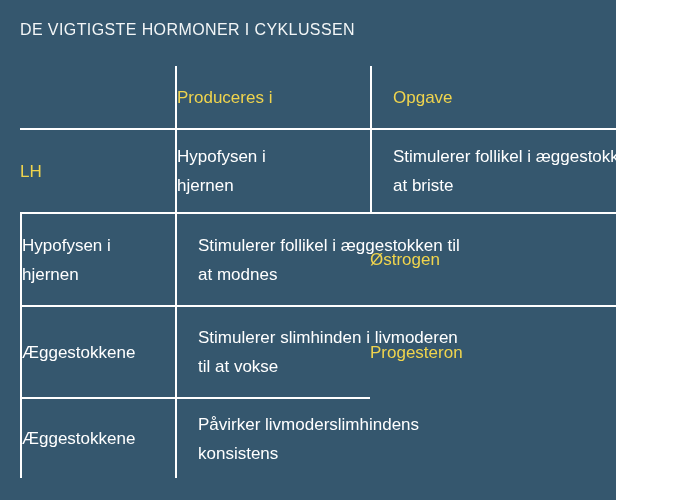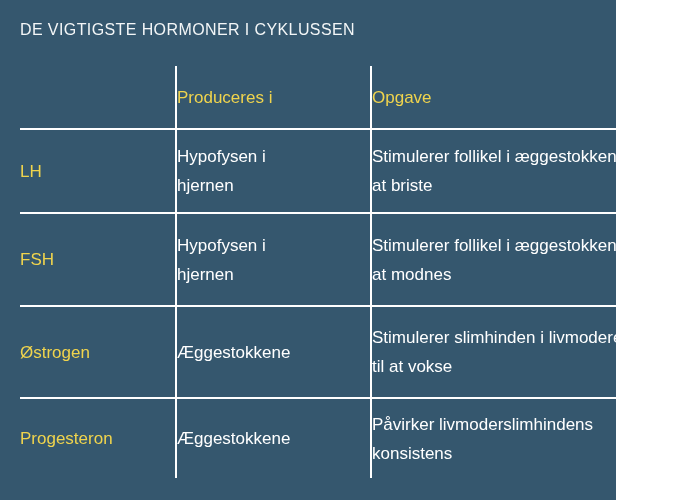"Opgave" .c3 { padding-left: none -> 21px }
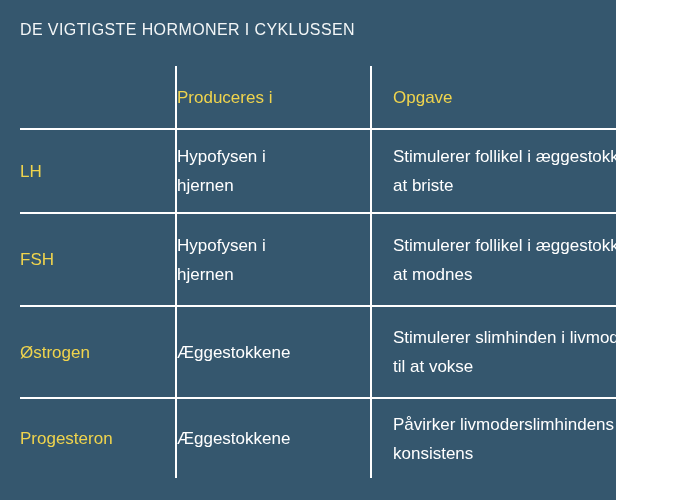"FSH" div.cell { html: <div>FSH</div> -> none }
